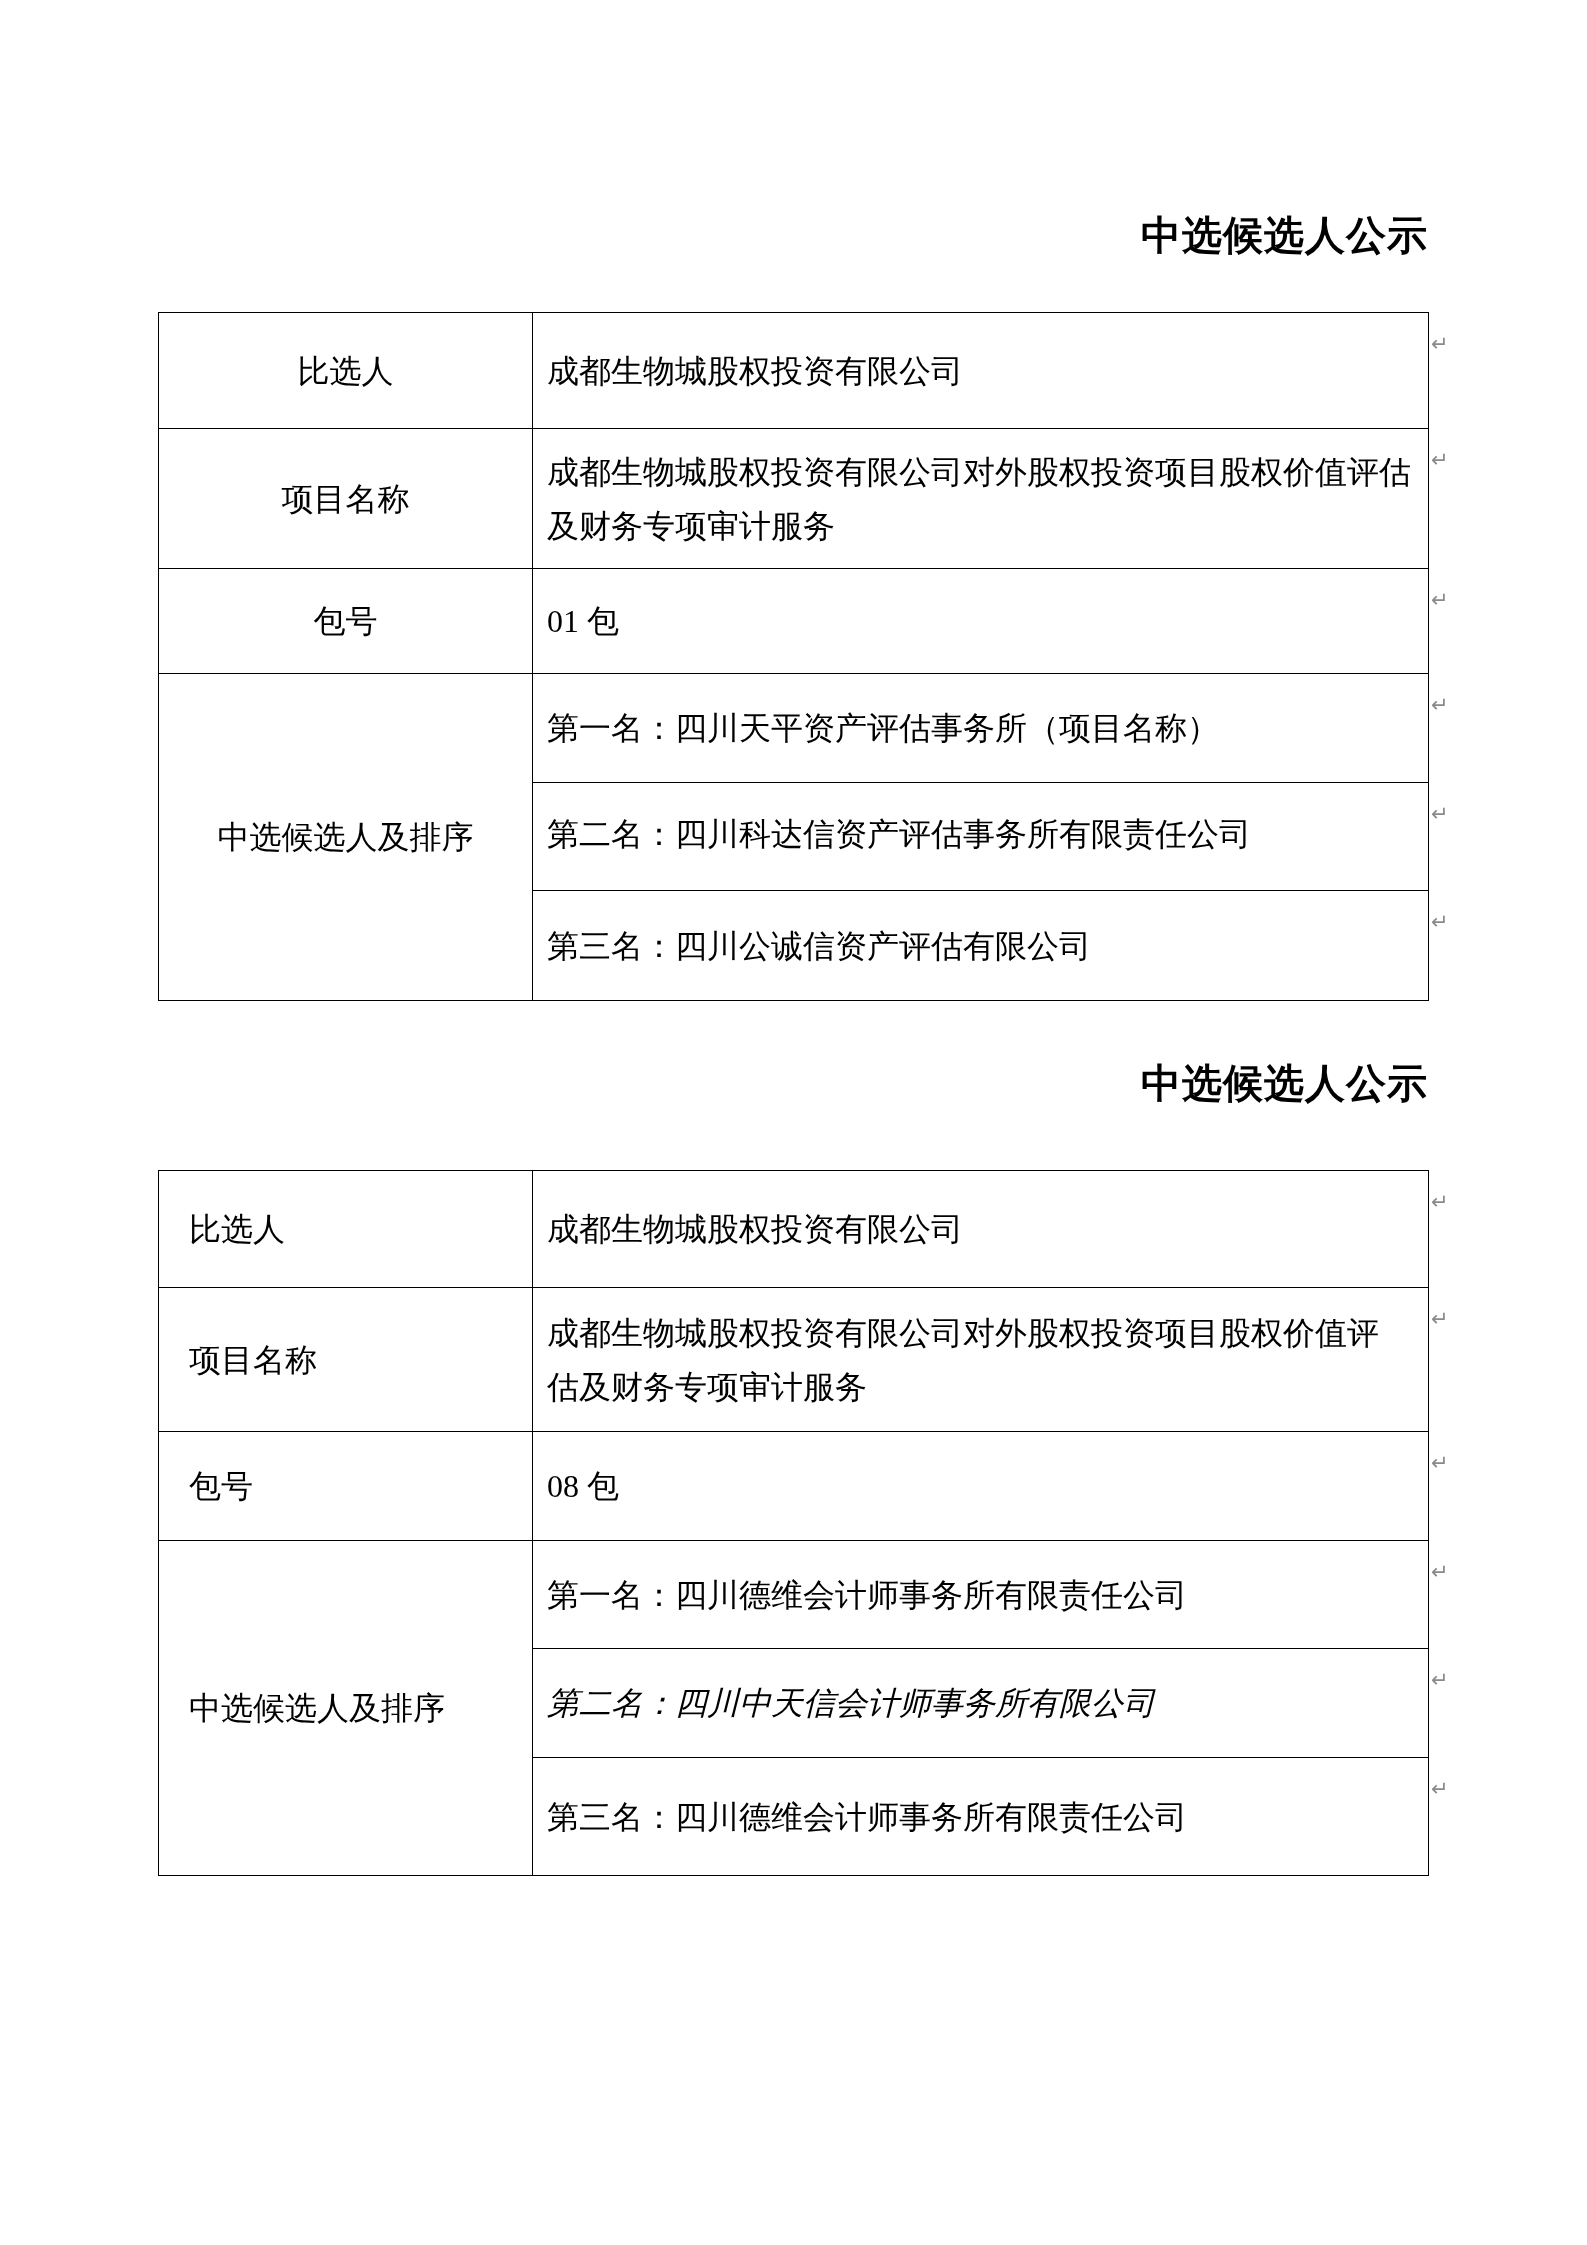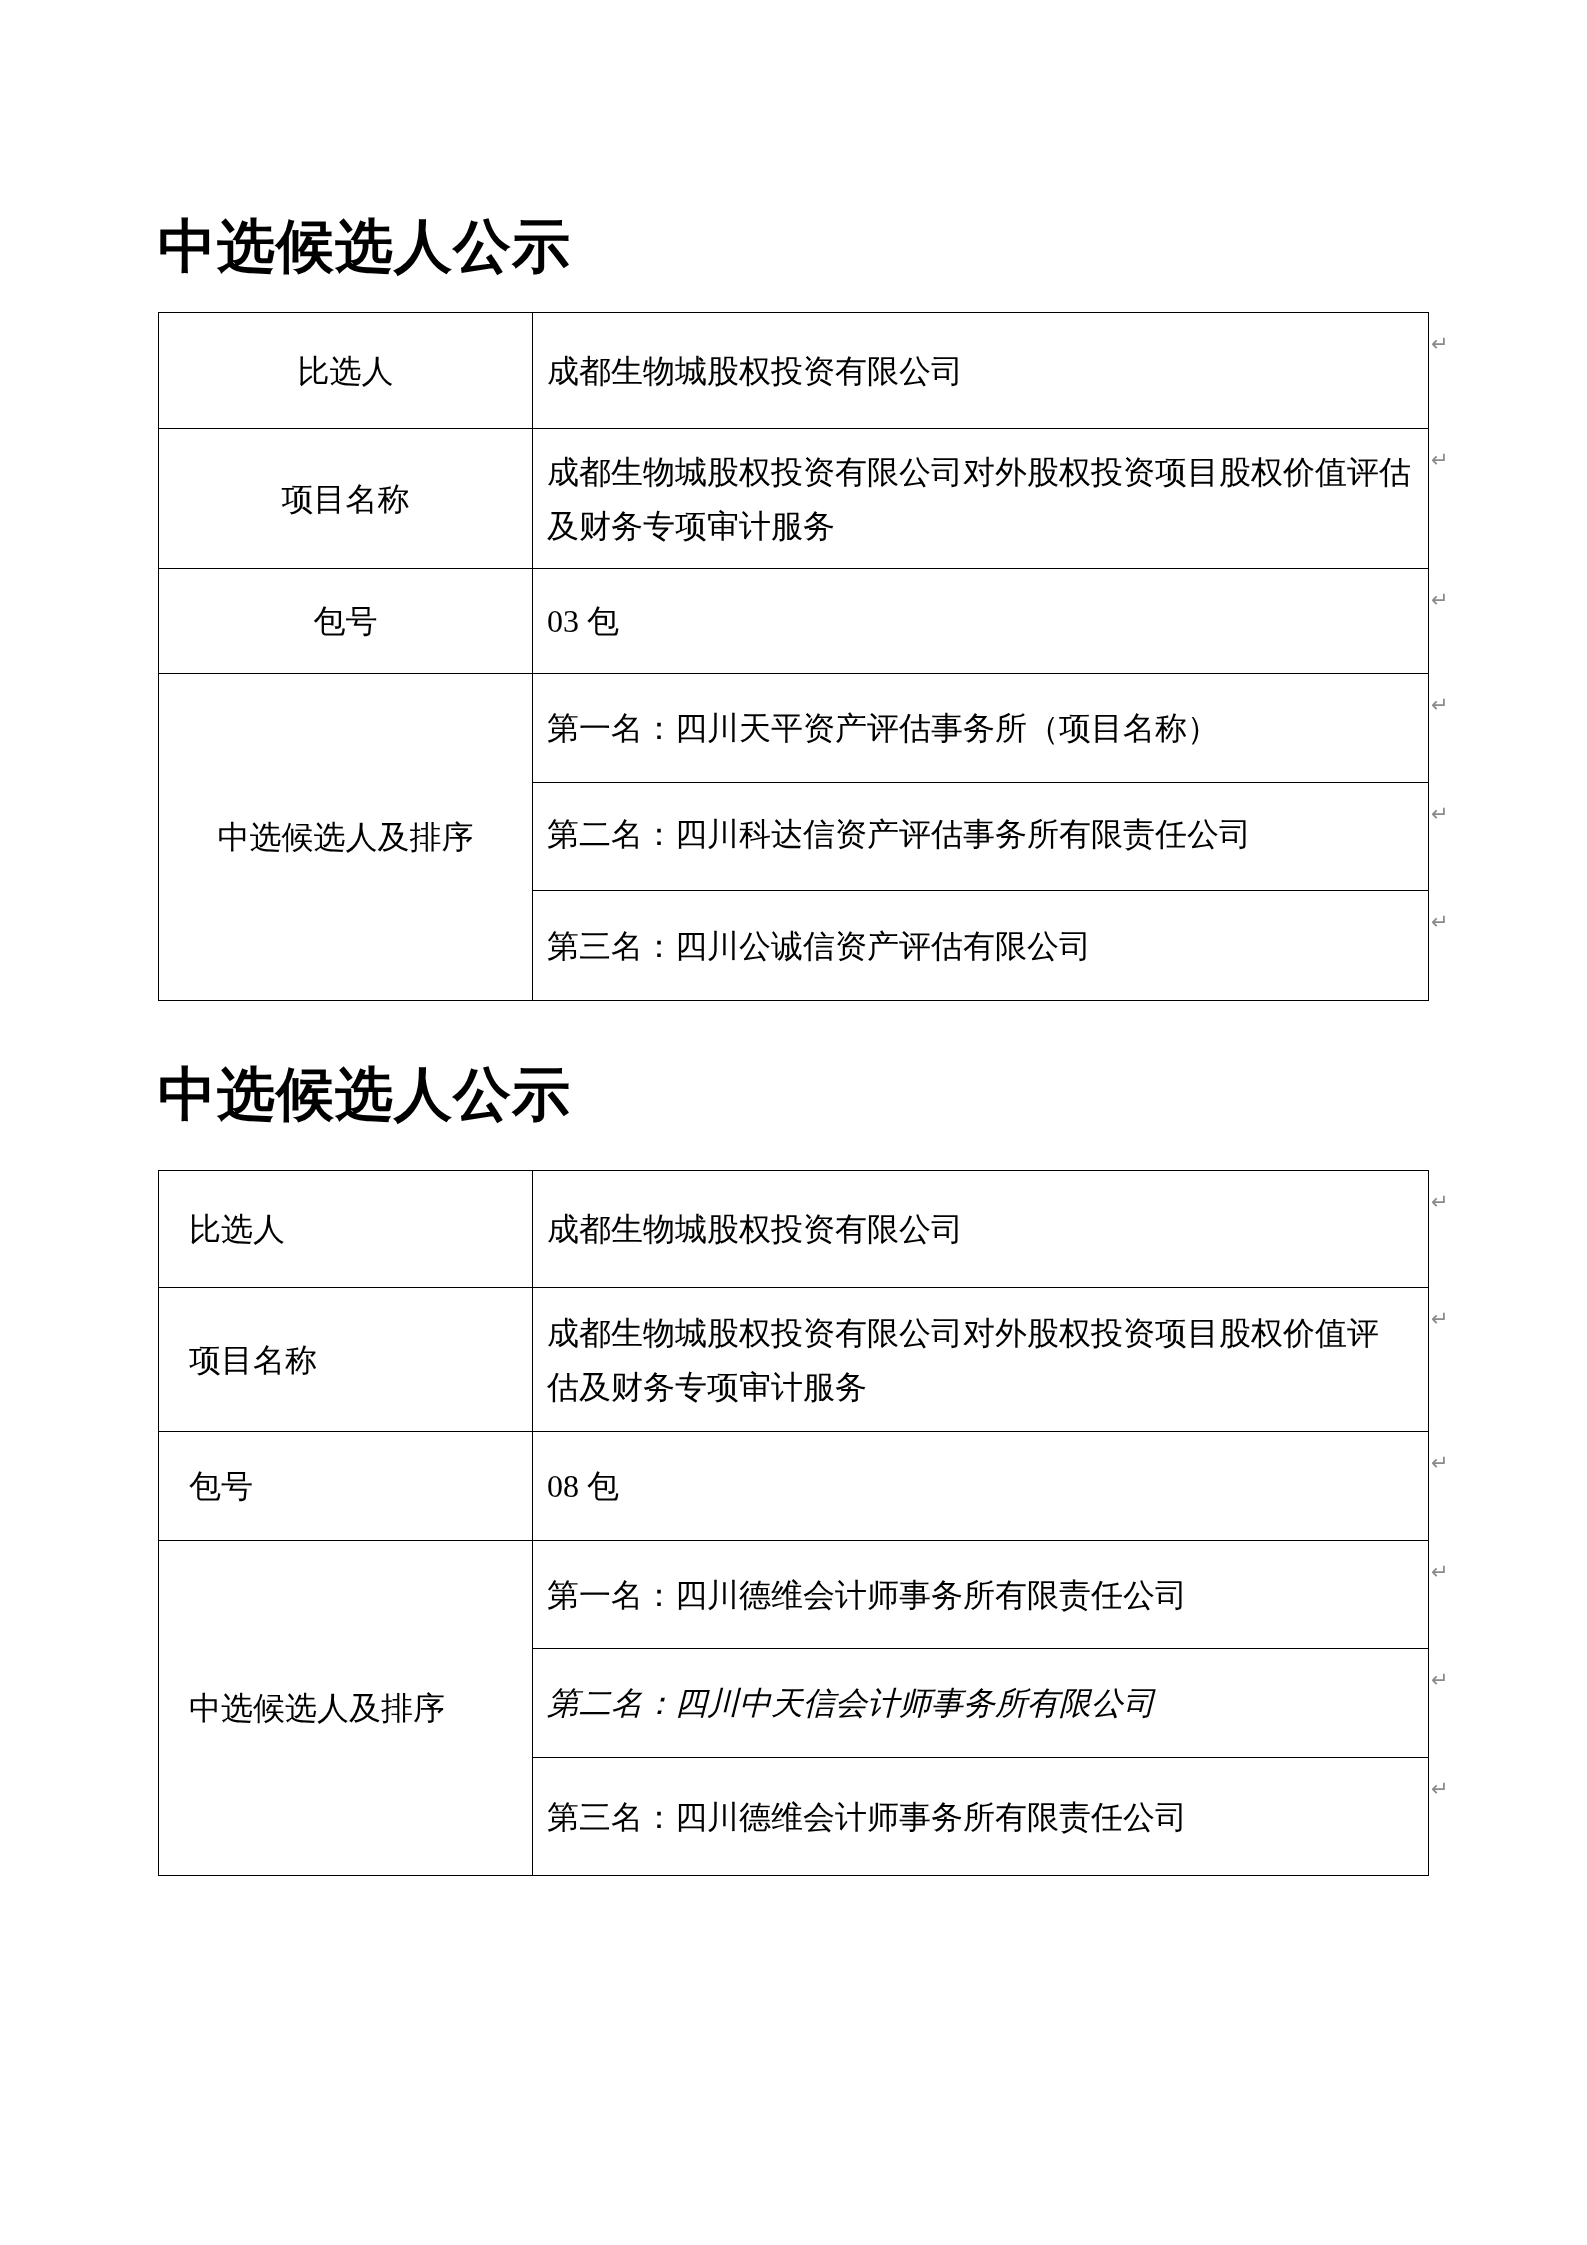"中选候选人公示" .doc-title { font-size: 58px -> 40px; text-align: left -> right }
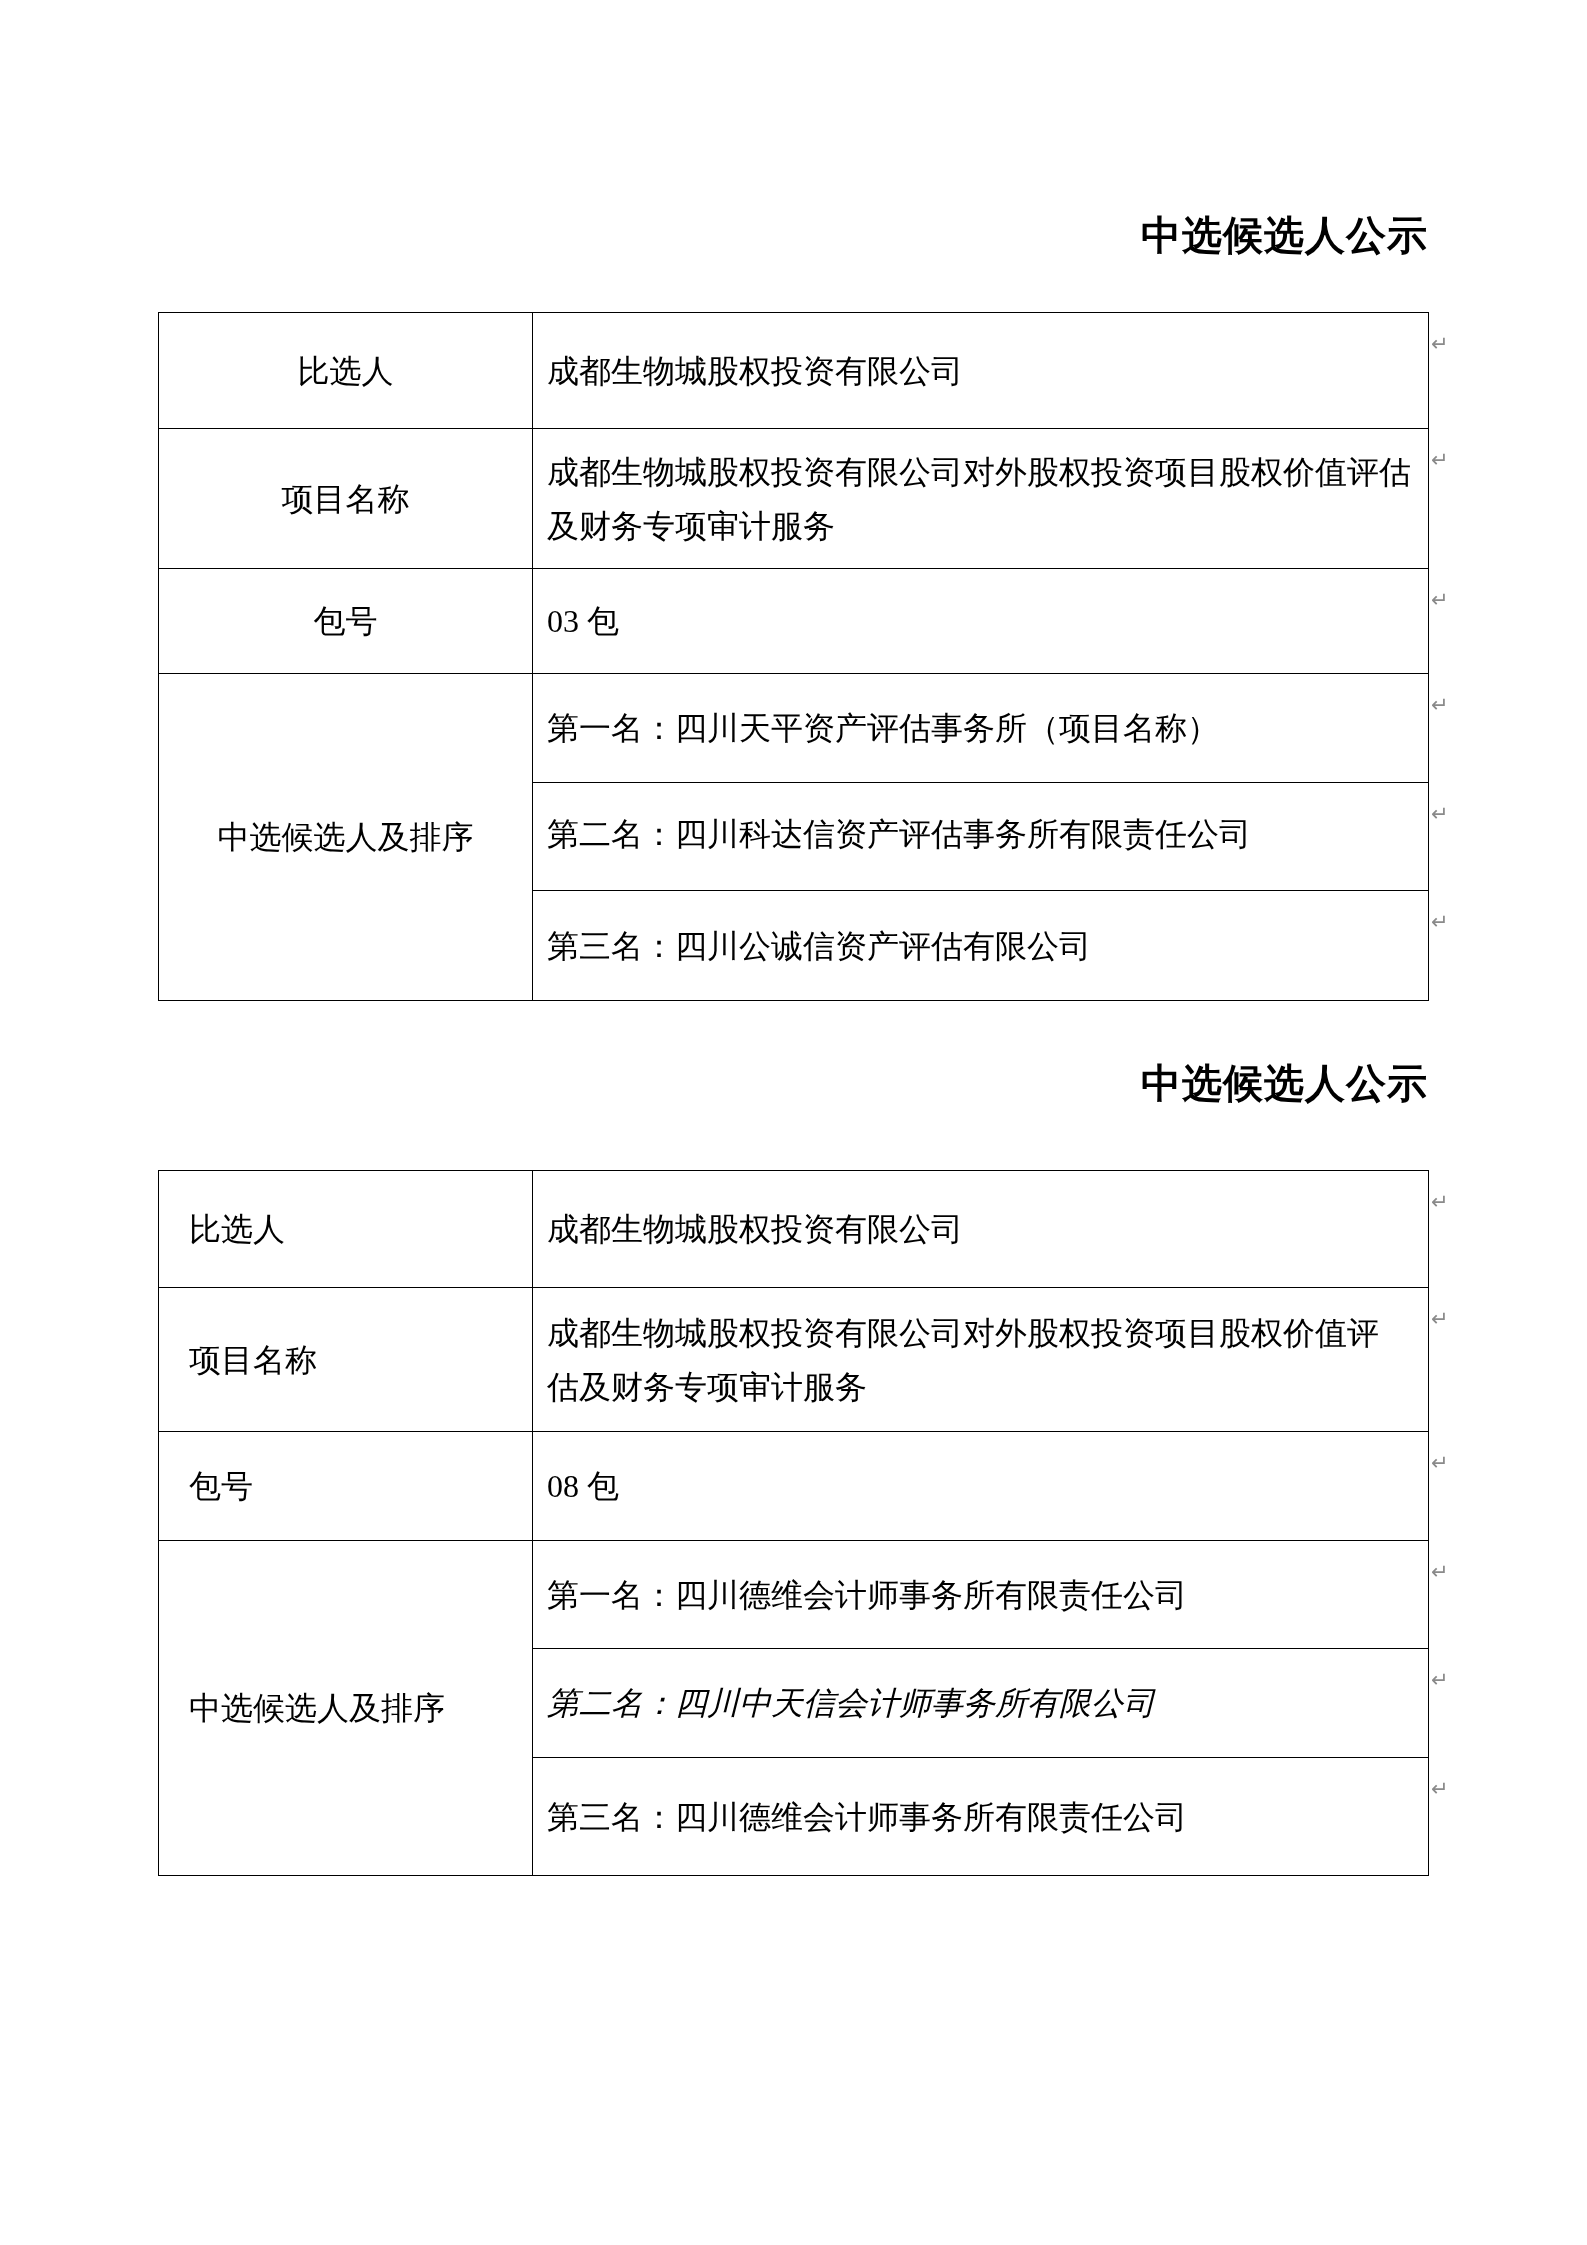"03 包" td.val { text: 03 -> 01 }
